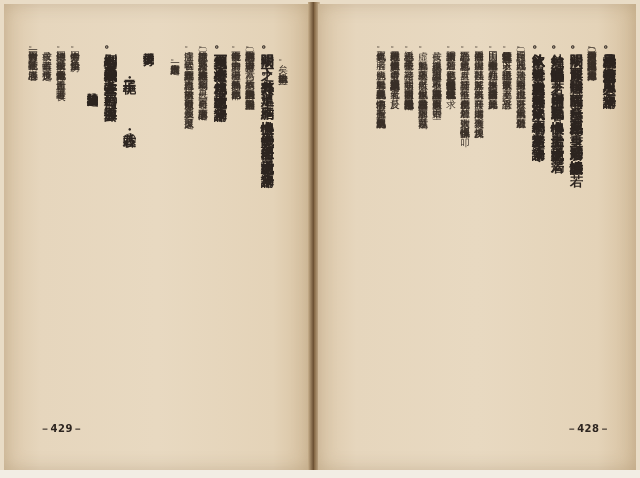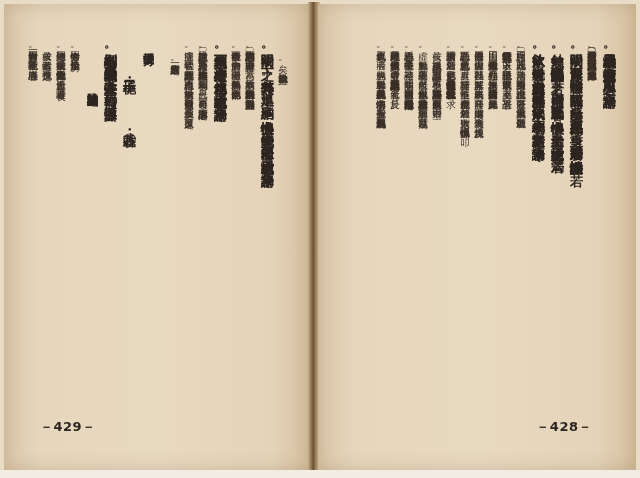"－429－" .page-num { font-size: 13px -> 10px }
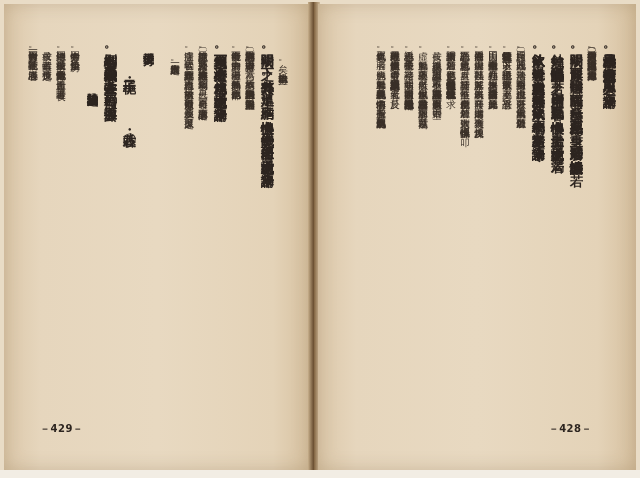"－428－" .page-right .page-num { right: 44px -> 26px }
